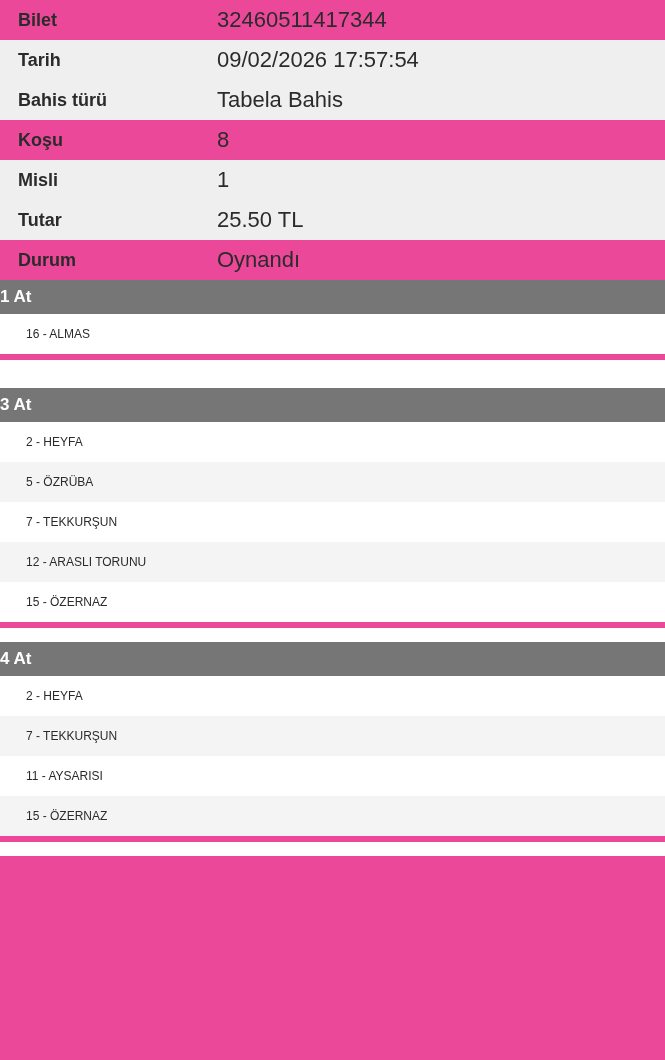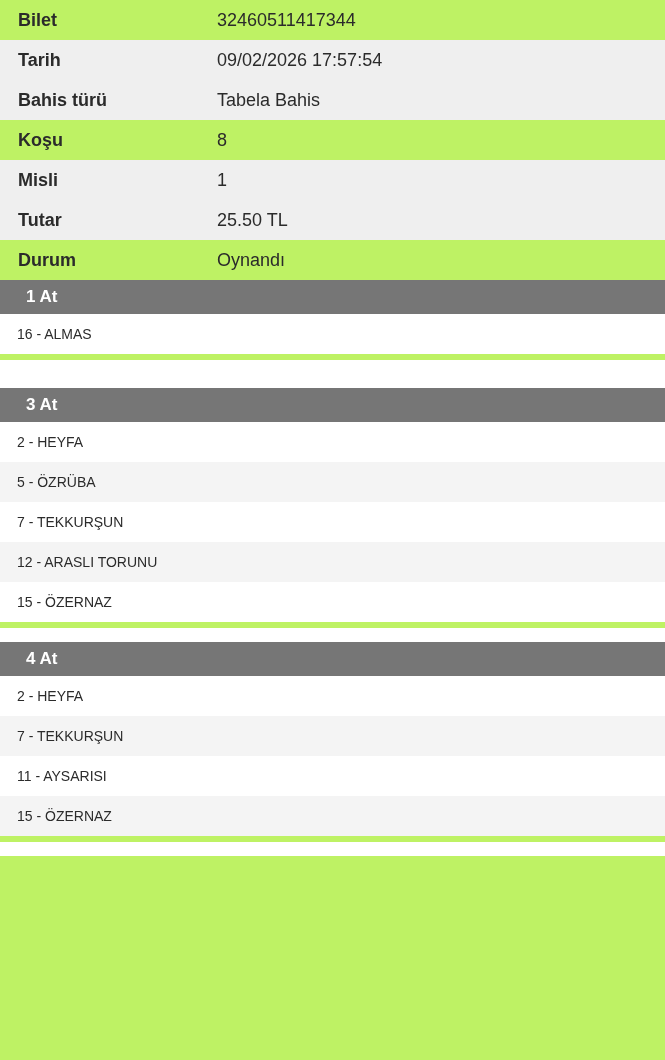"Bilet" .content { background: #bef264 -> #ec4899 }
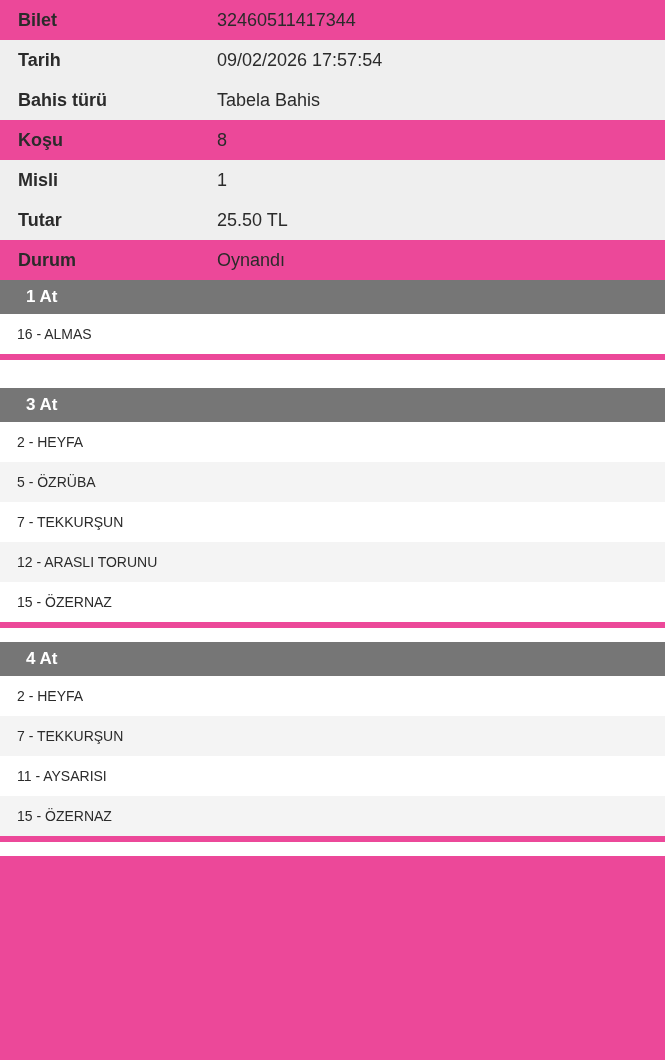"32460511417344" .info-row .v { font-size: 18px -> 22px }
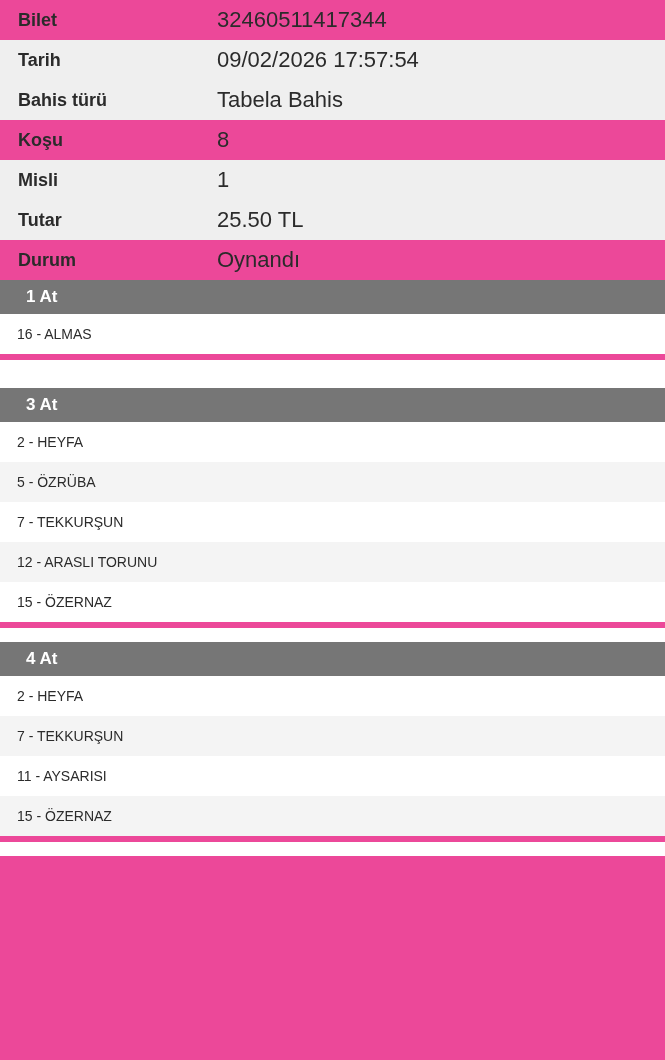"1 At" .group-header { padding-left: 26px -> none }
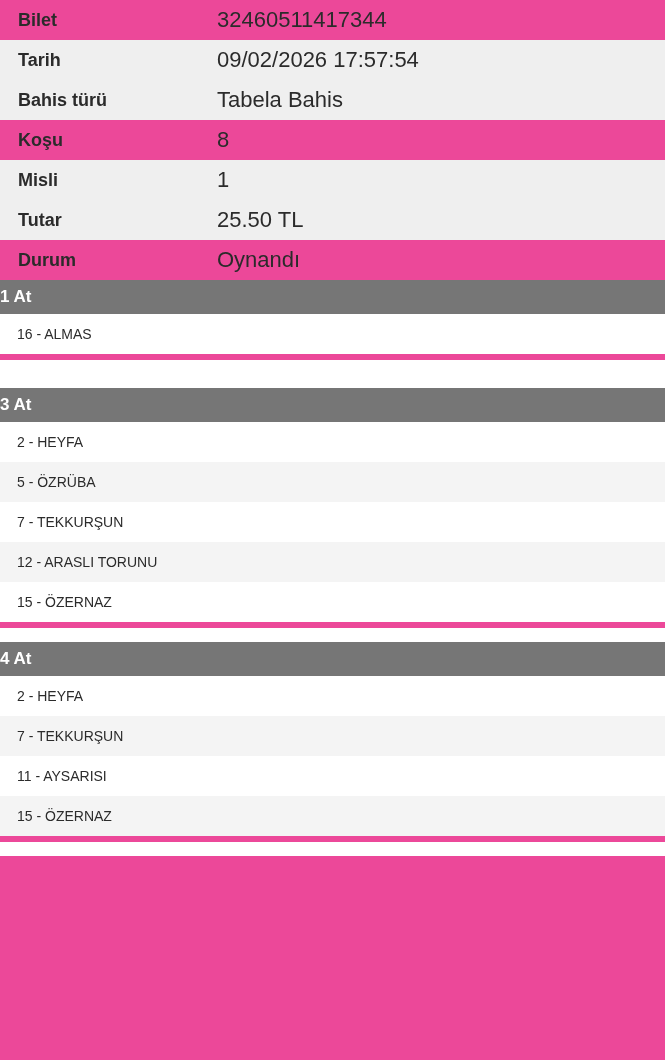"16 - ALMAS" .horse-row { font-size: 14px -> 12px; padding-left: 17px -> 26px }
